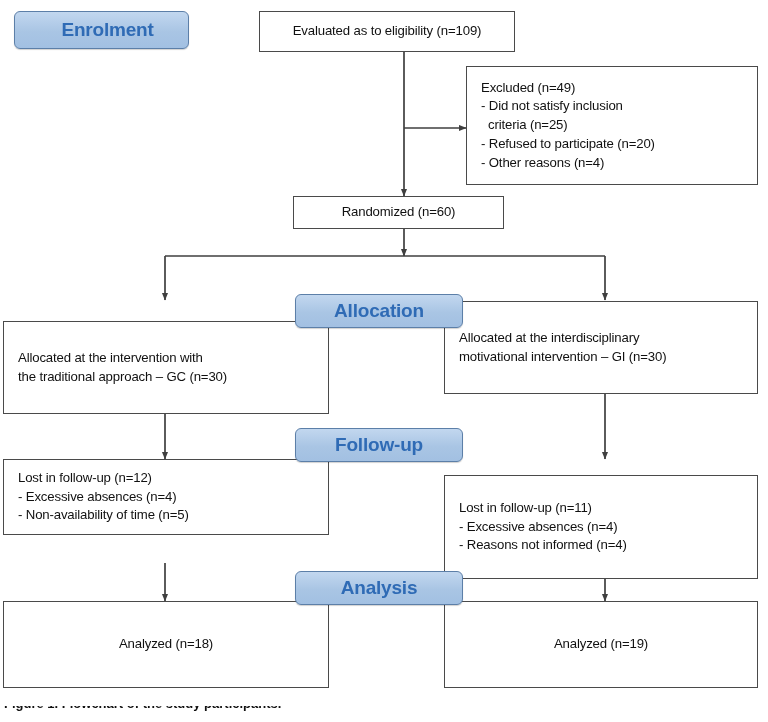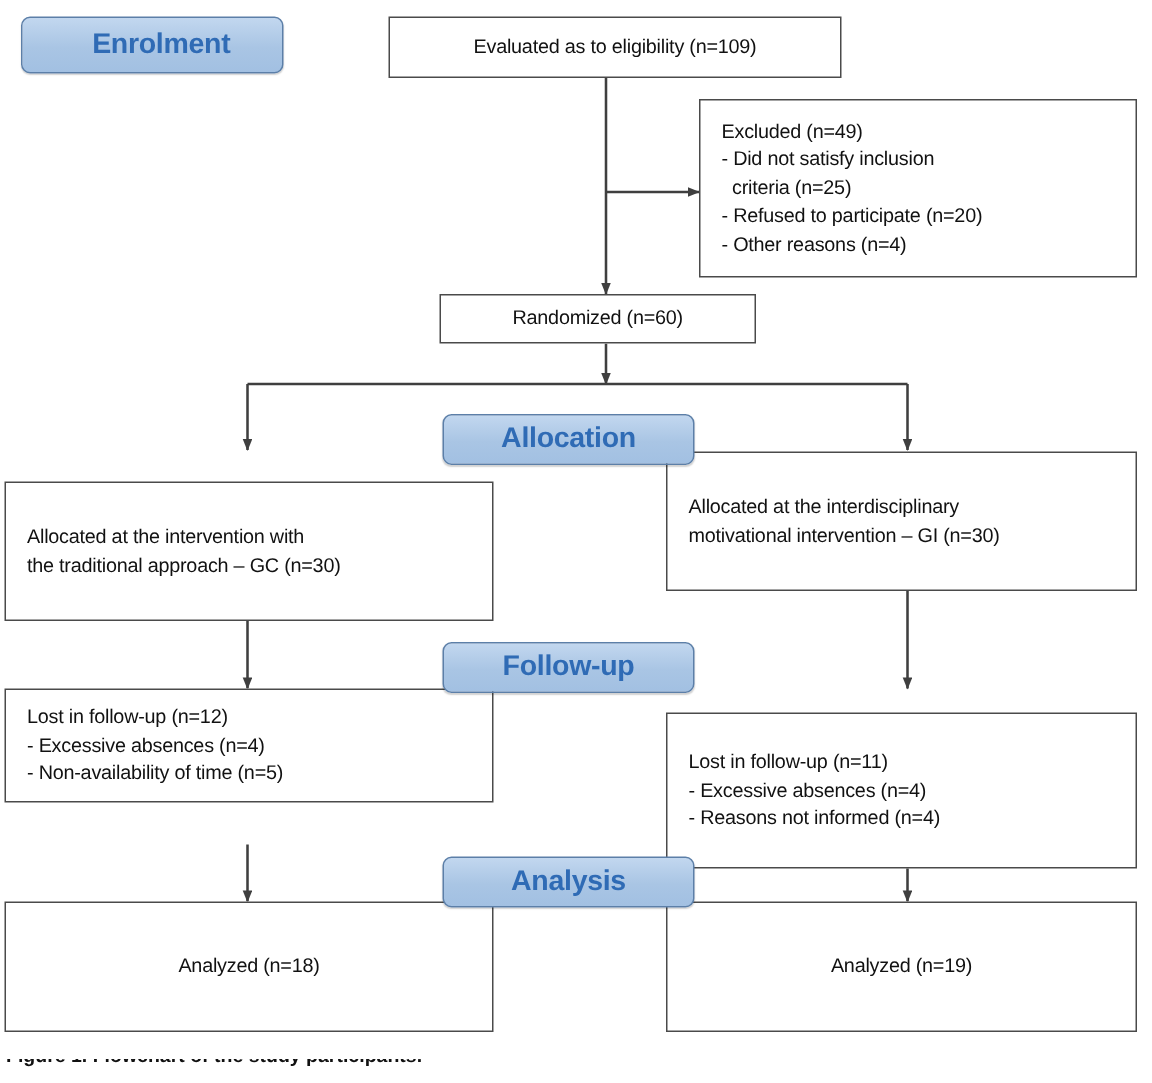"Evaluated as to eligibility (n=109)" div.node { width: 302px -> 256px }
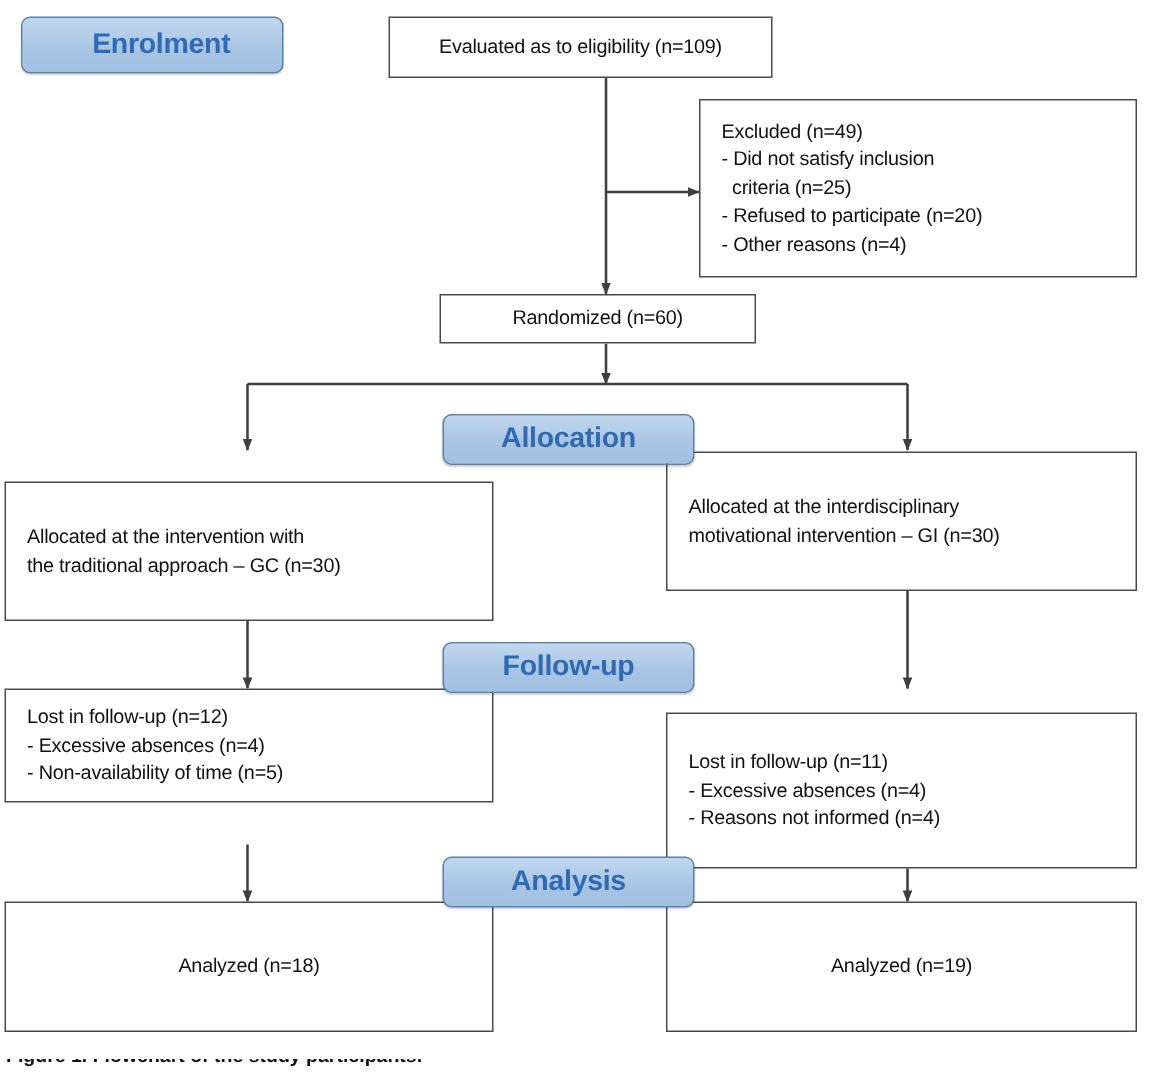"Allocation" div.stage { top: 276px -> 294px }
